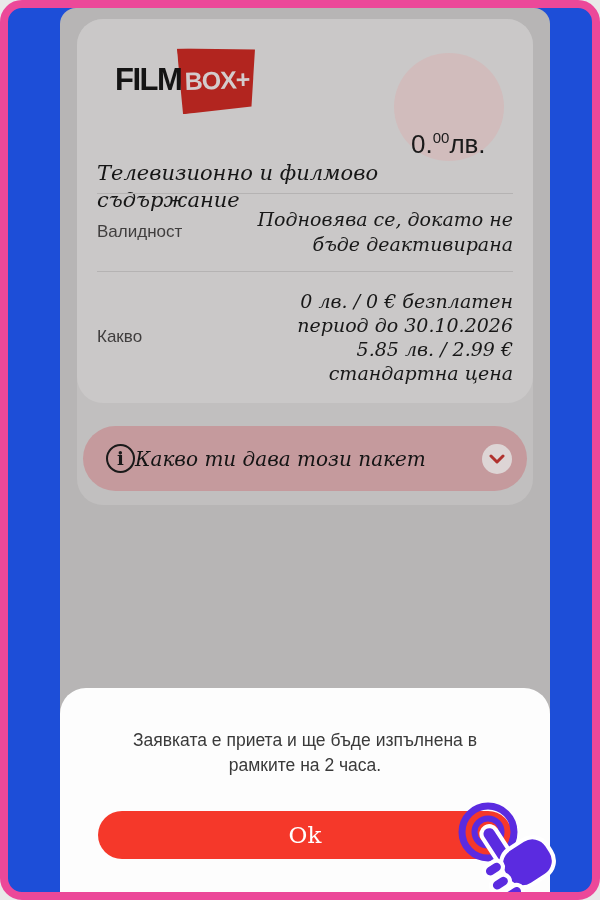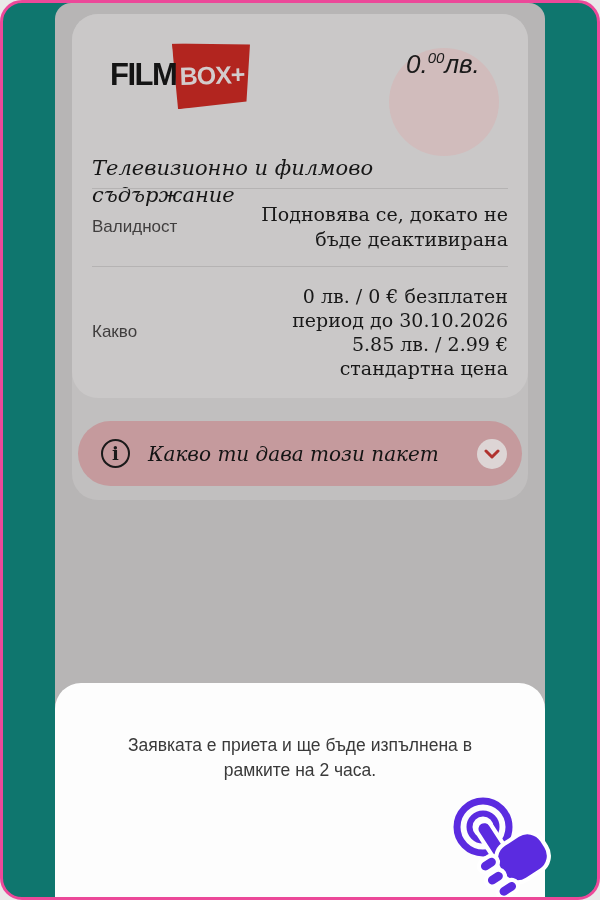"FILM" .screen { background: #0f766e -> #1d4ed8; border: 3px solid #ec4899 -> 8px solid #ec4899 }
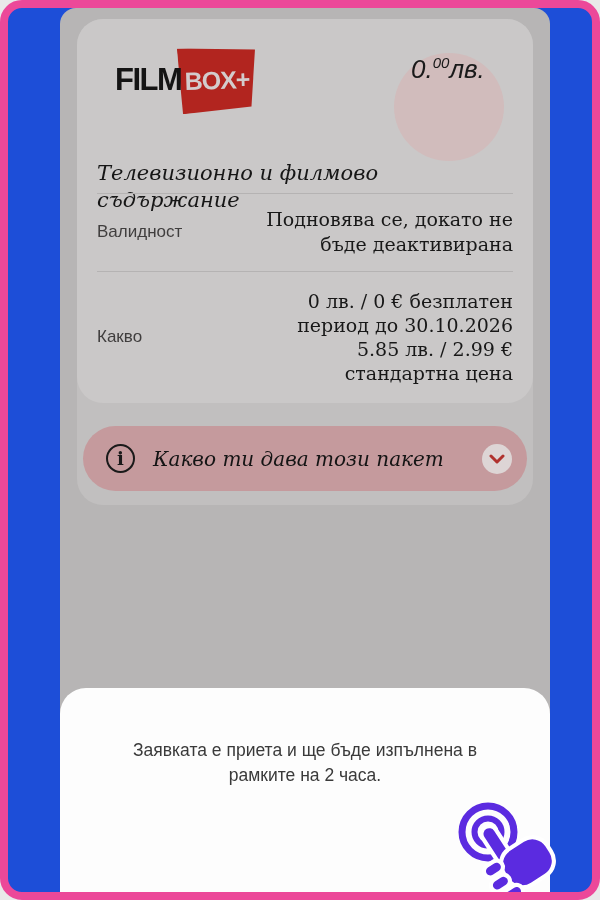"0.00лв." .price-circle { font-style: italic -> none; justify-content: space-between -> flex-end }
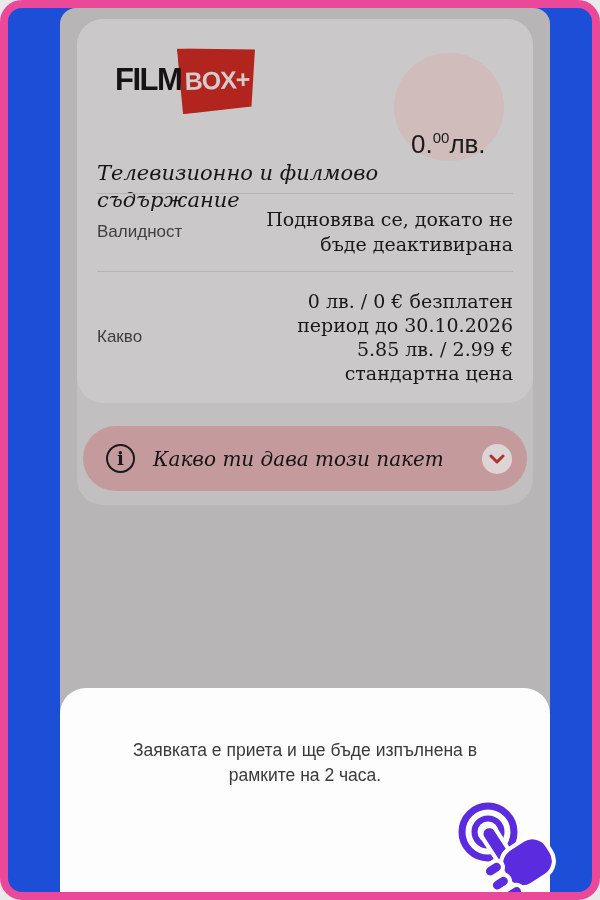"Подновява се, докато не" .row-value { font-style: none -> italic }
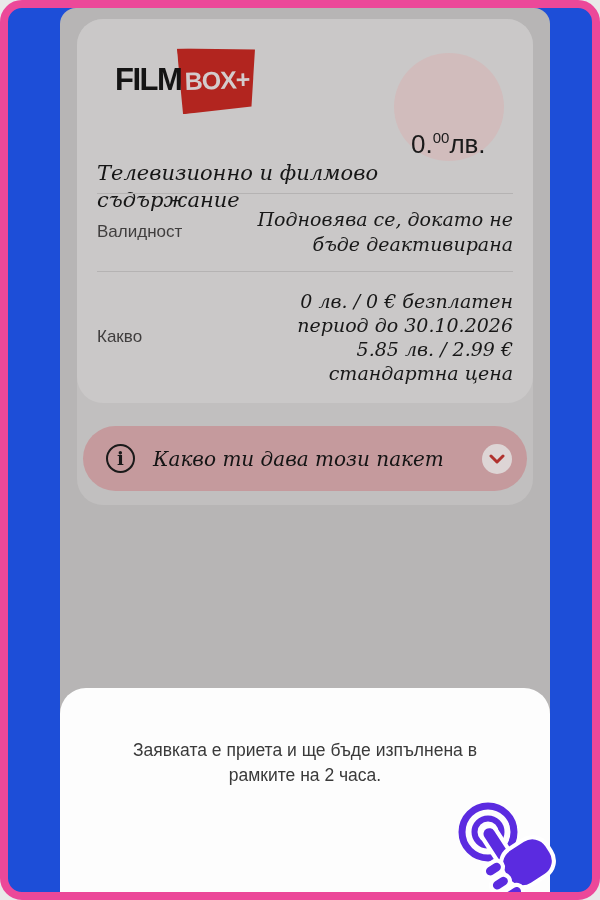"Какво ти дава този пакет" .info-label { margin-left: 18px -> none }
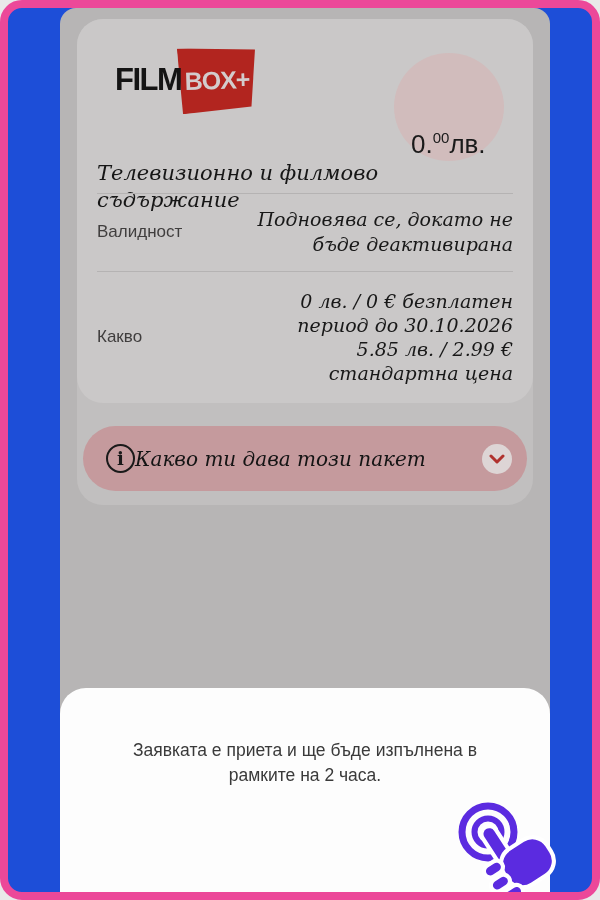"Заявката е приета и ще" .sheet-msg { margin: 16px -> 6px }
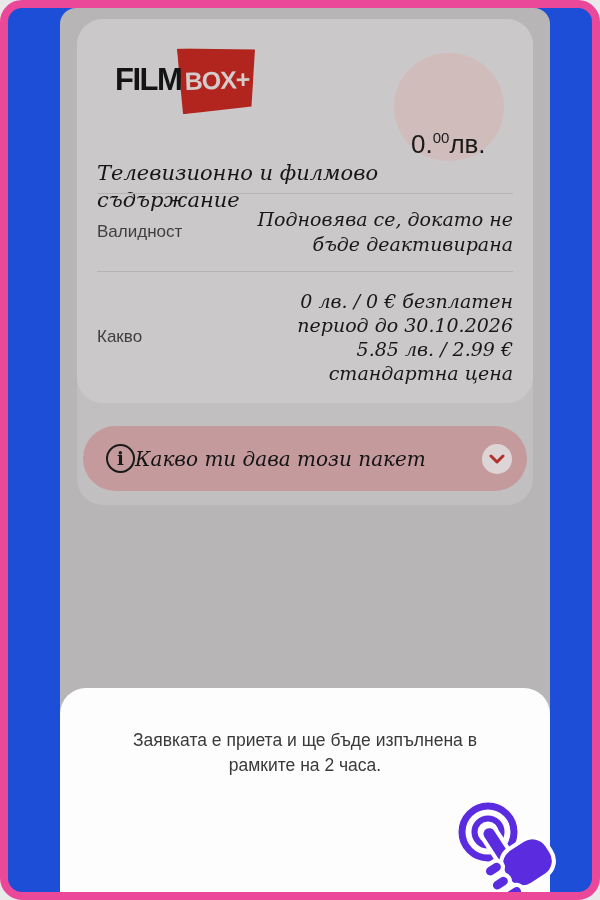"Ok" button.ok-btn { html: none -> <button>Ok</button> }
